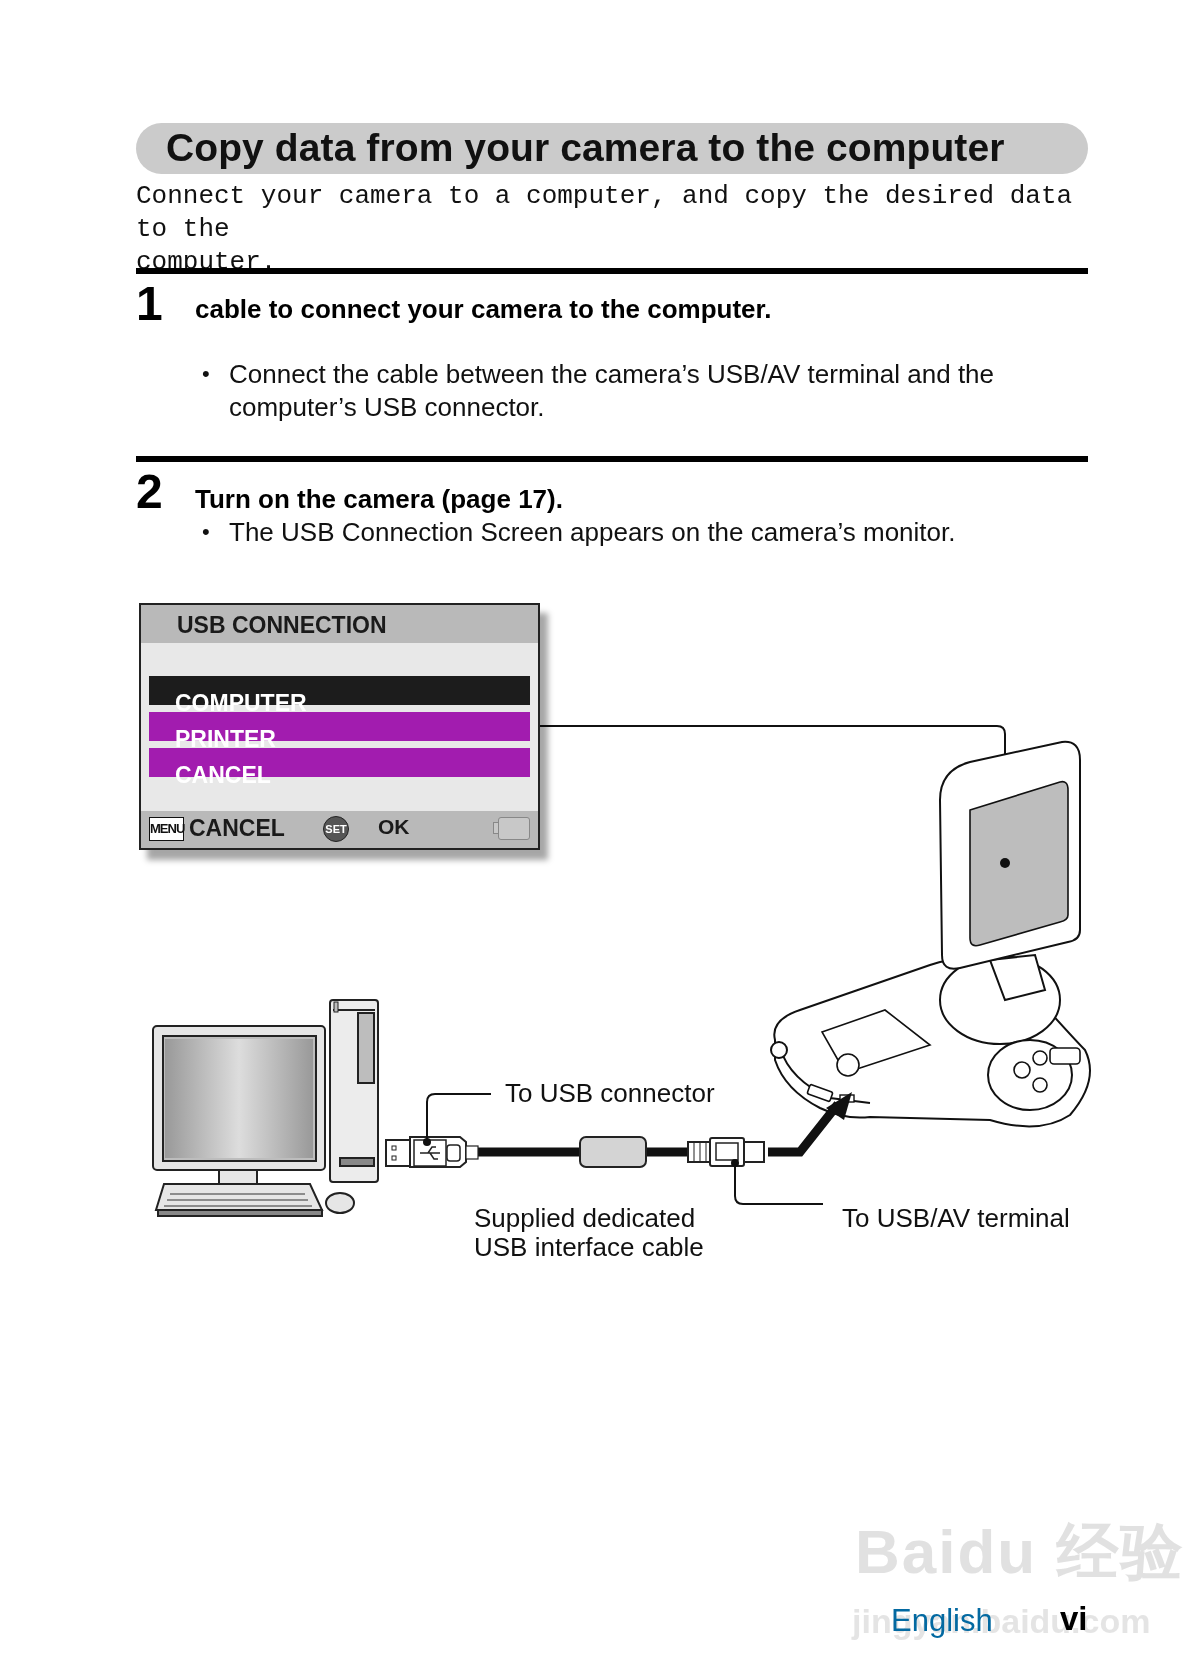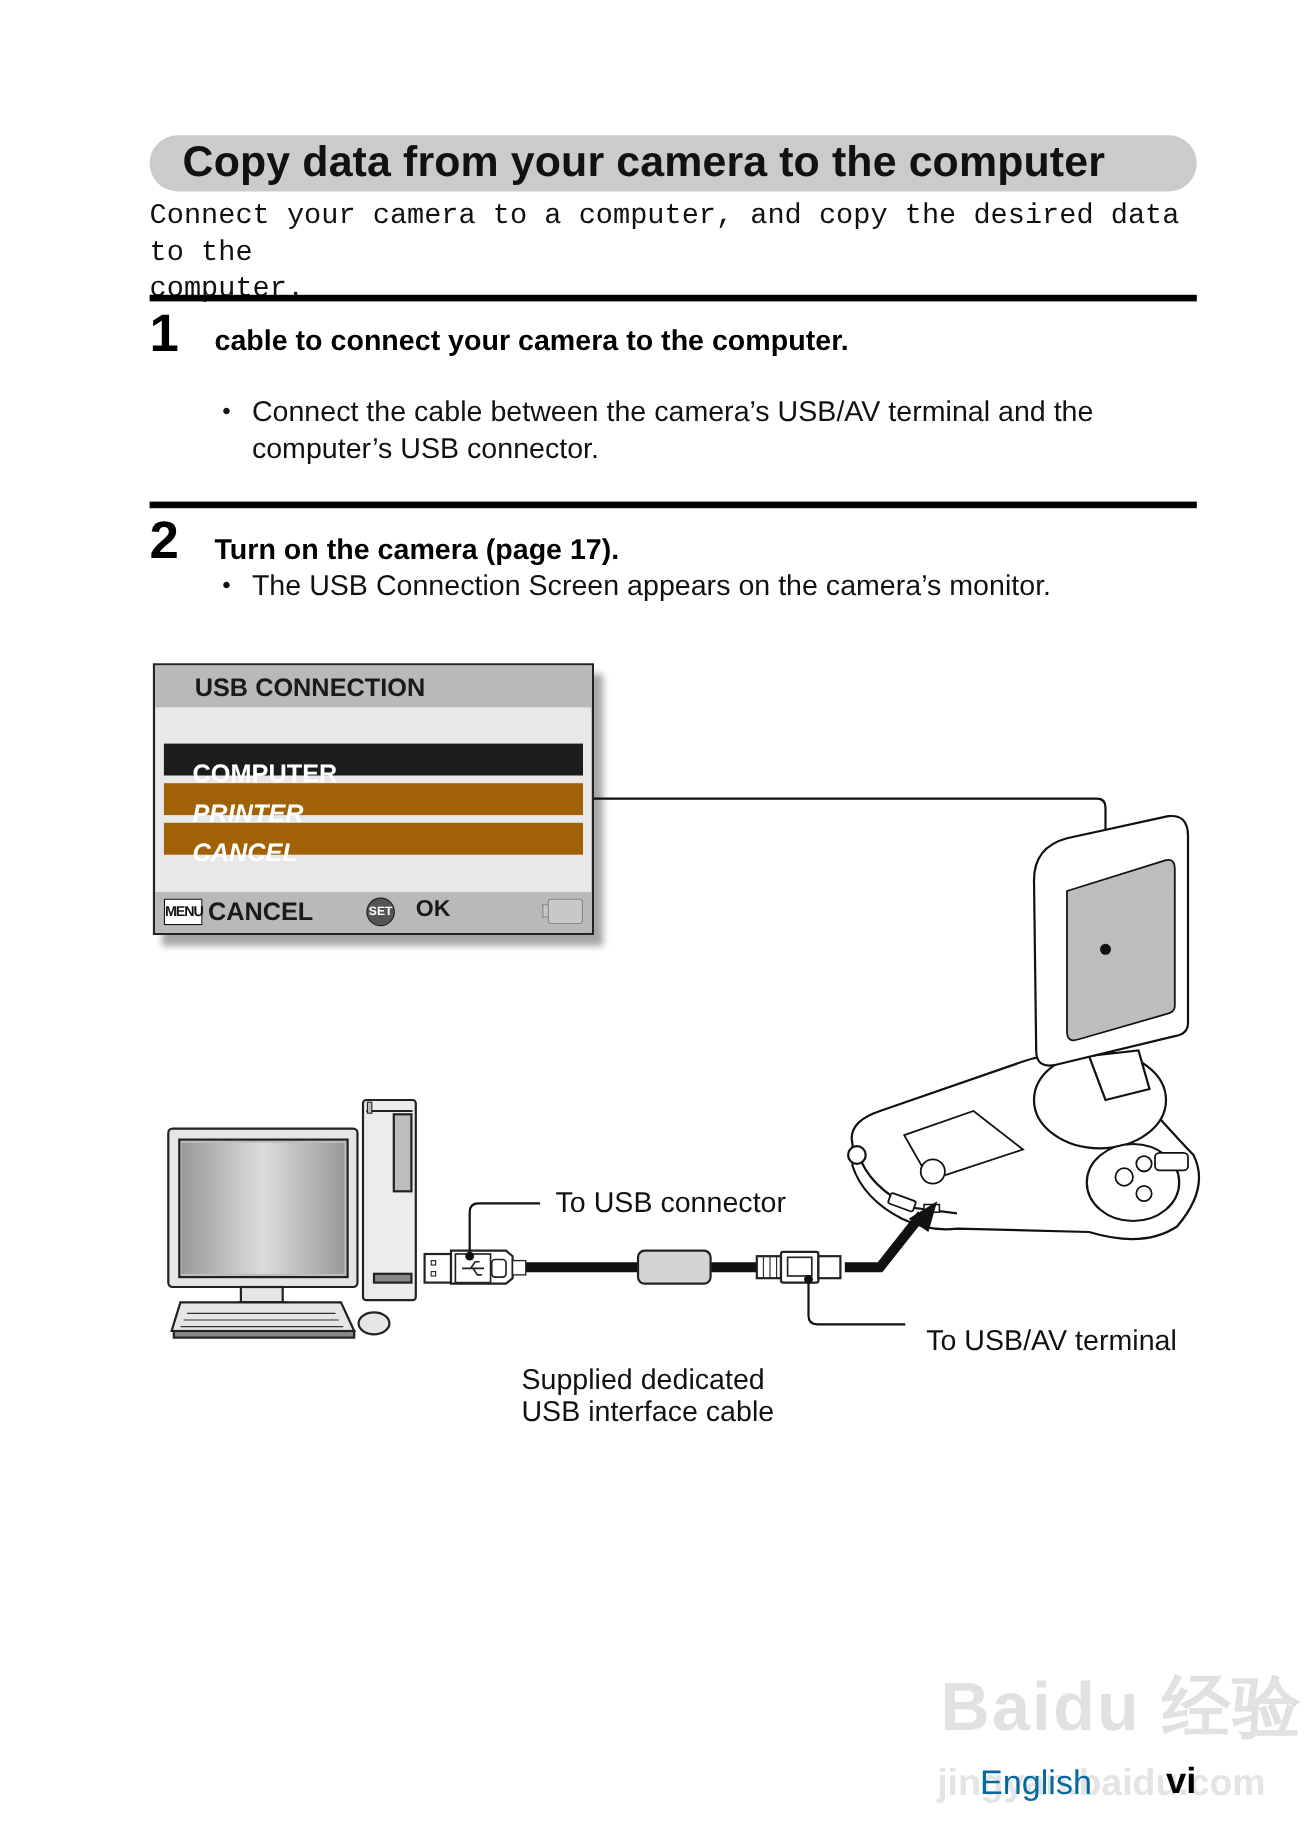"PRINTER" .lcd-item.norm { background: #a16207 -> #a21caf; font-style: italic -> none }
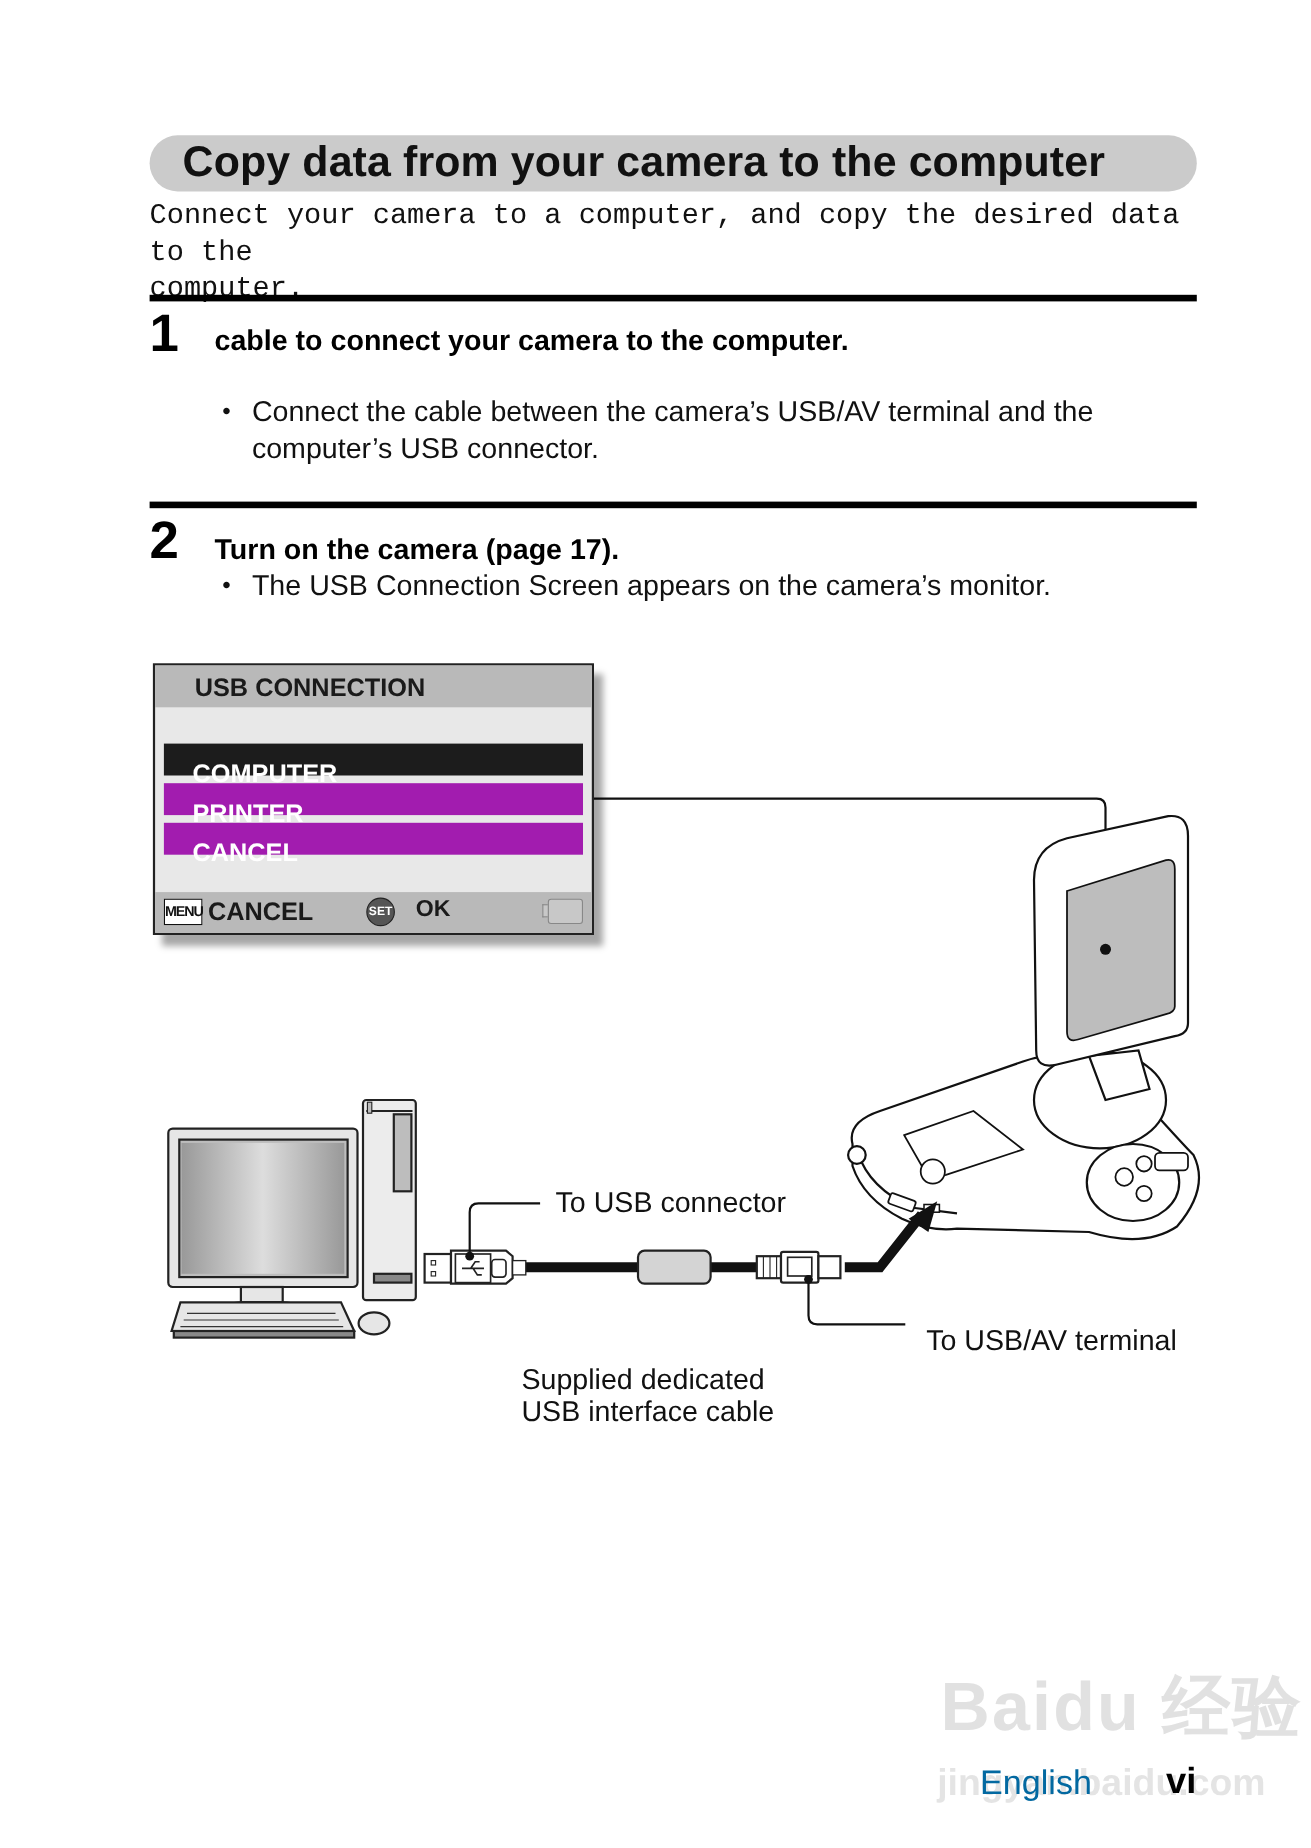"SET" .set-badge { margin-left: 10px -> none }
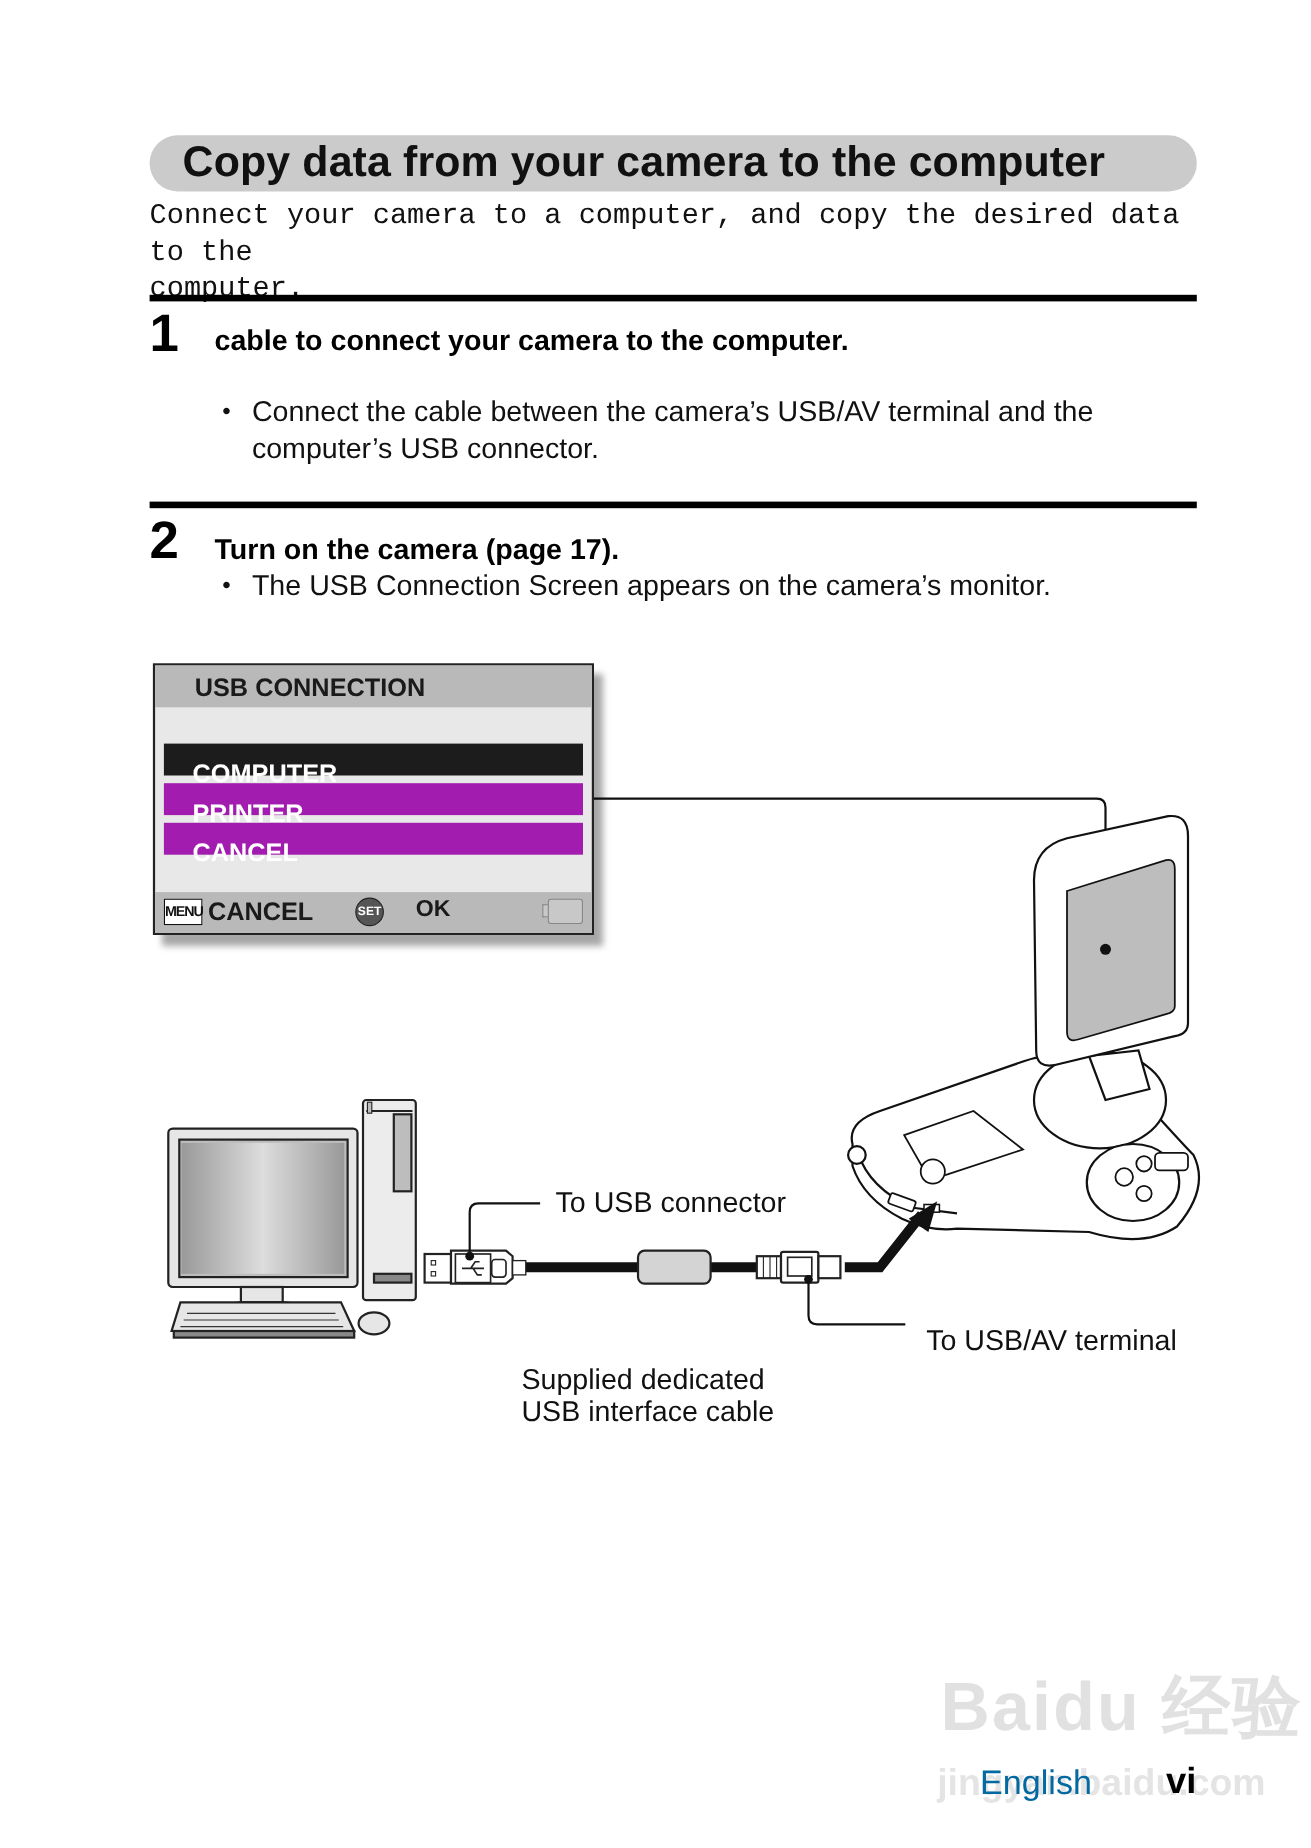"Supplied dedicated" div.abs { margin-top: 36px -> none }
